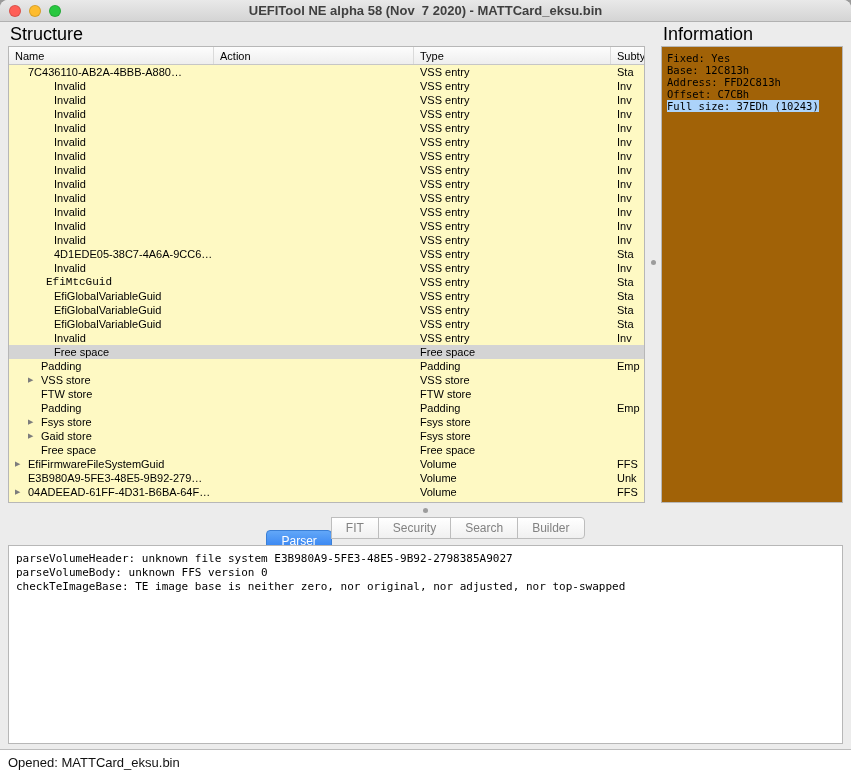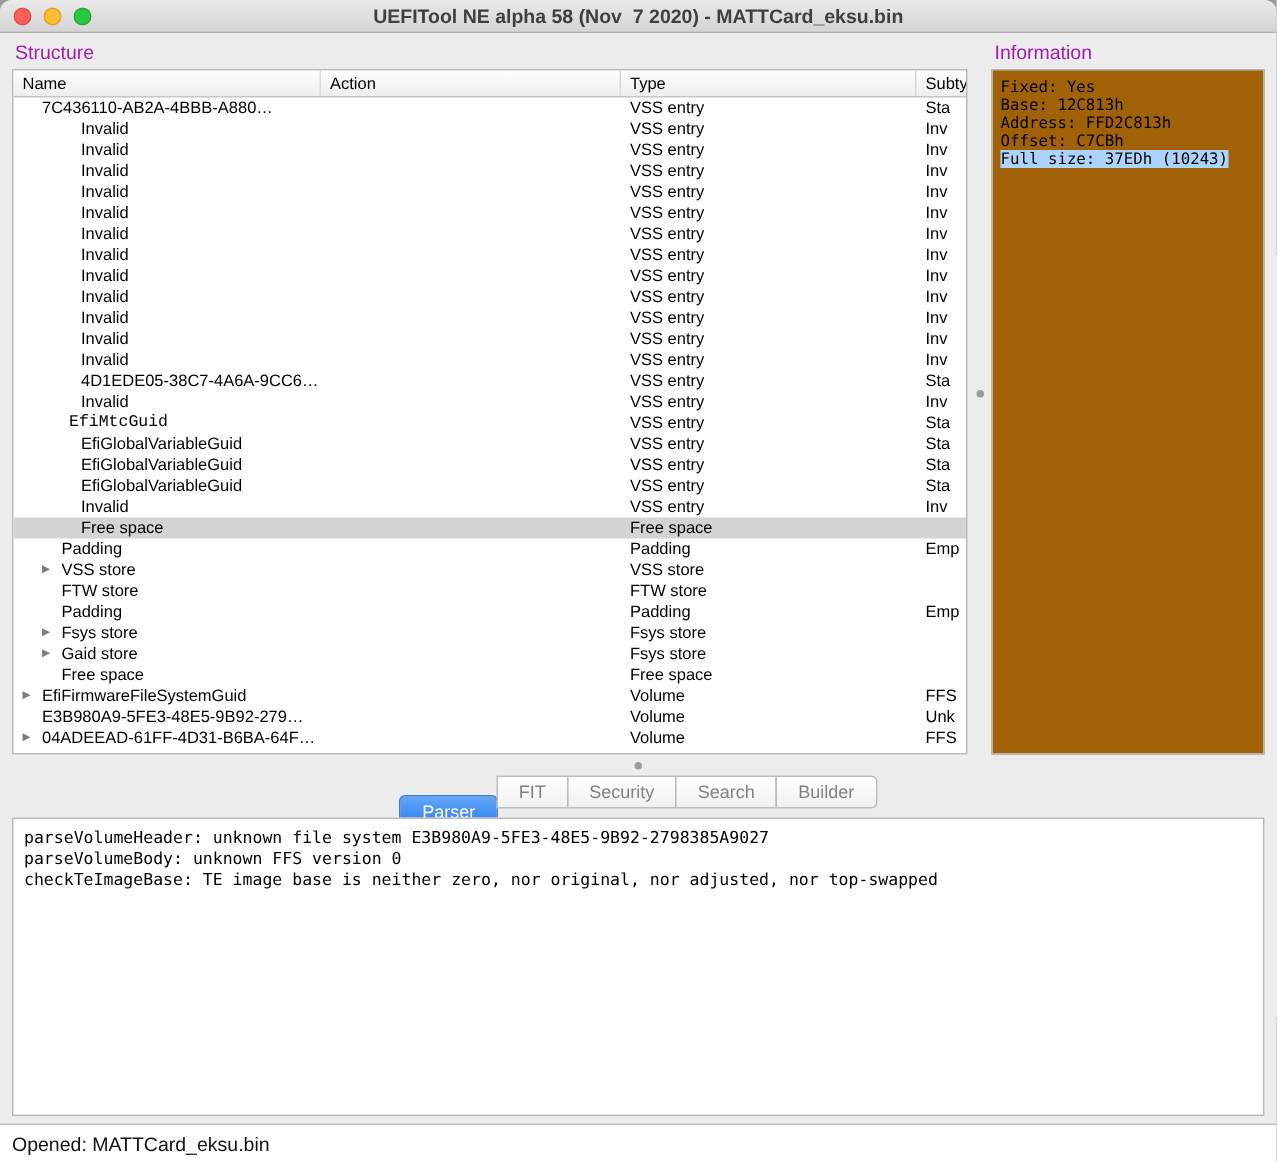"Structure" .pane-label { color: #a21caf -> #000000; font-size: 13px -> 18px }
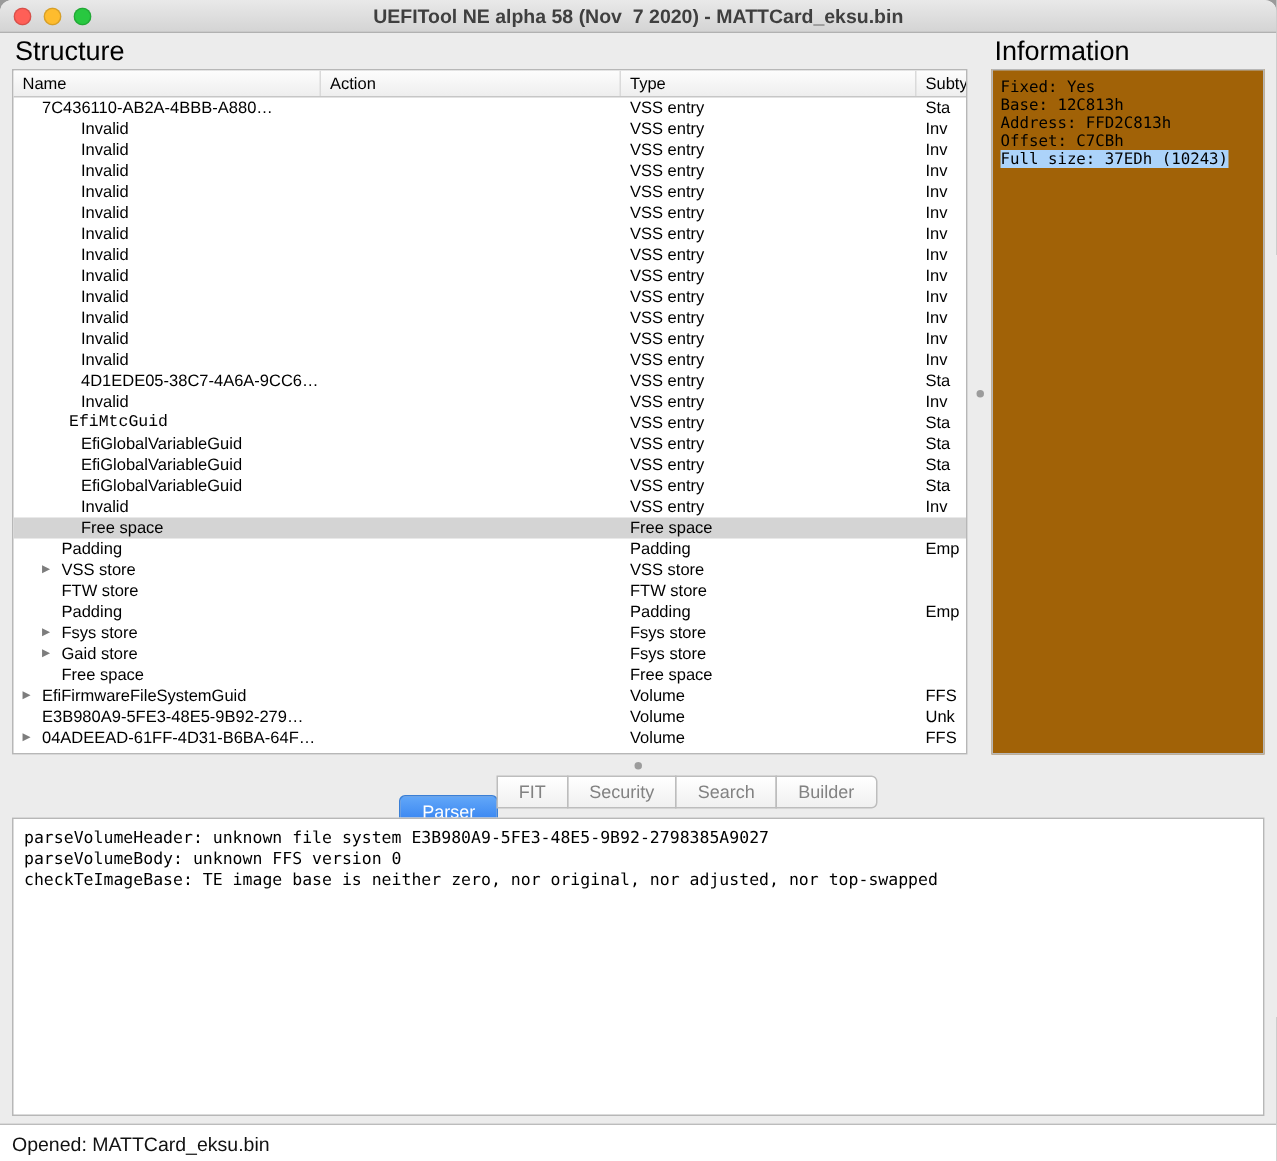"Name" .tree-panel { background: #ffffff -> #fef9c3 }
